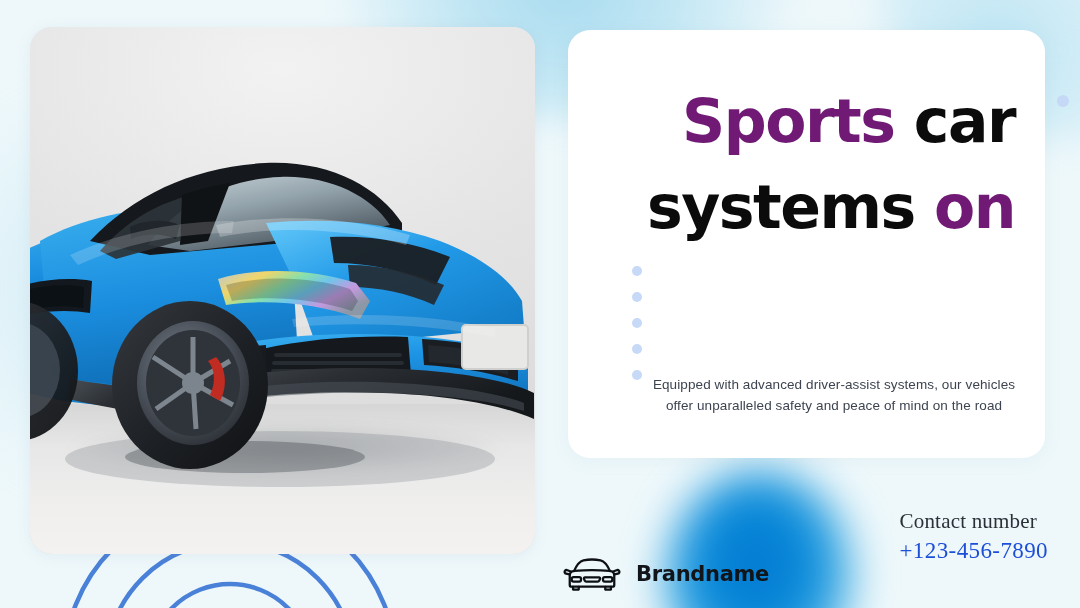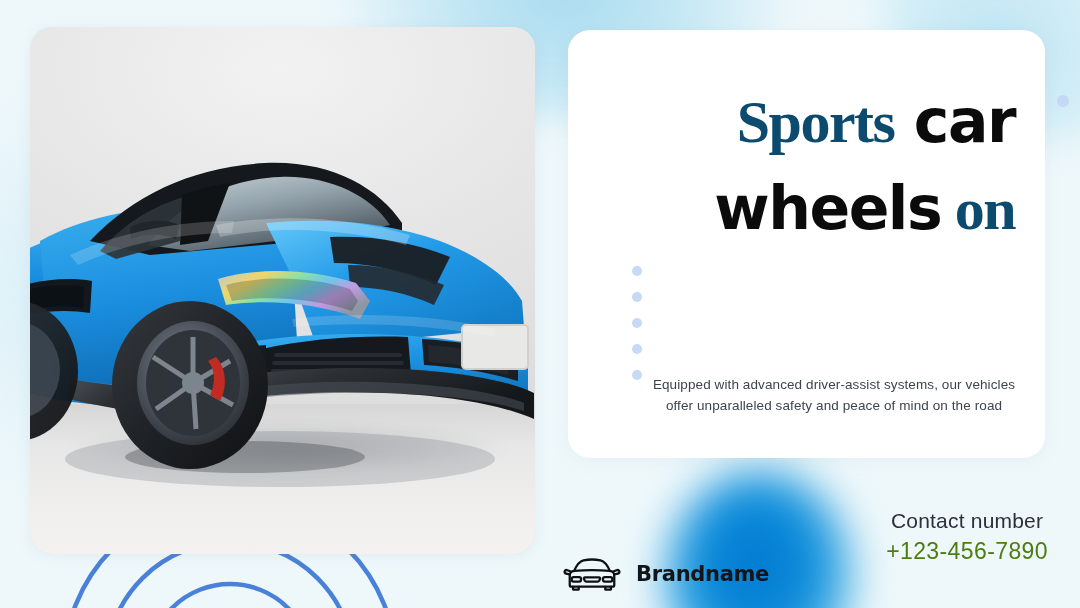"Sports" .headline .hl-accent { color: #0c4a6e -> #701a75; font-family: Liberation Serif, serif -> none }
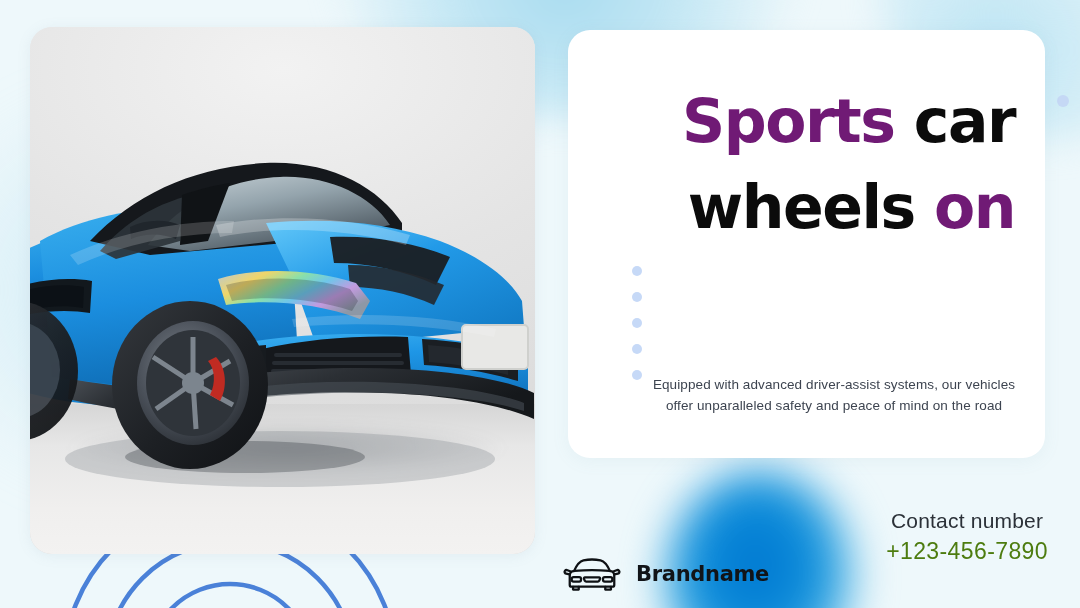"wheels" span { text: wheels -> systems }
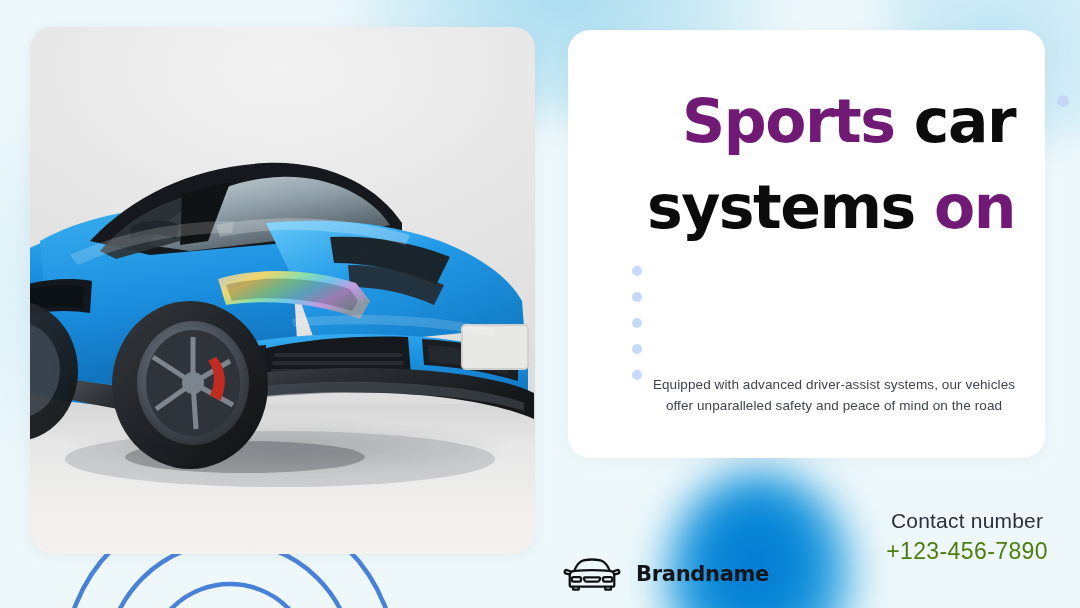"Contact number" .contact { font-family: Liberation Sans, sans-serif -> Liberation Serif, serif; text-align: center -> left }
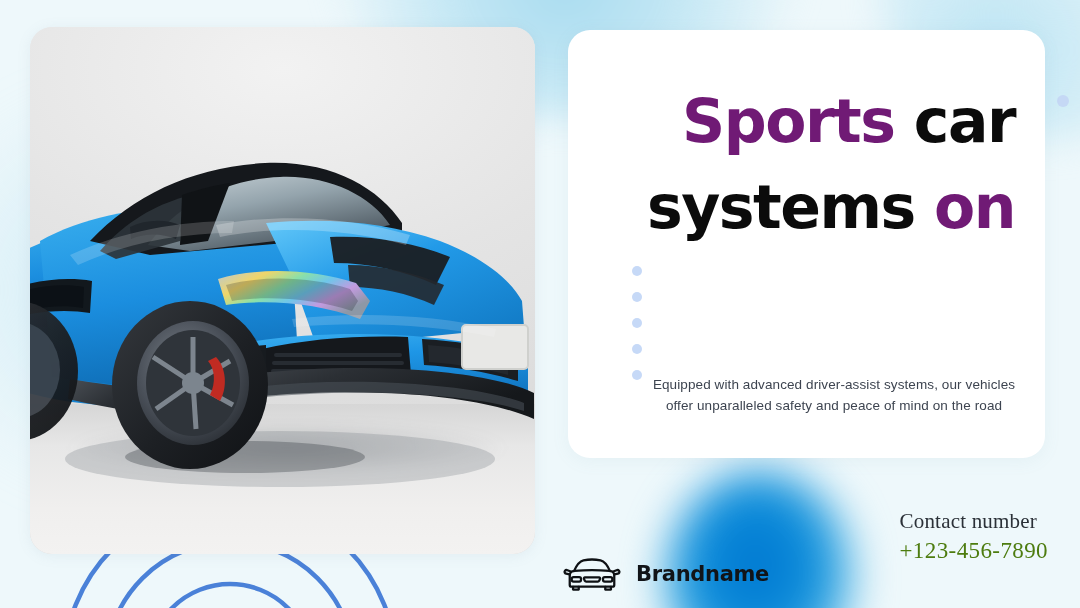"+123-456-7890" .contact-number { color: #4d7c0f -> #1d4ed8 }
